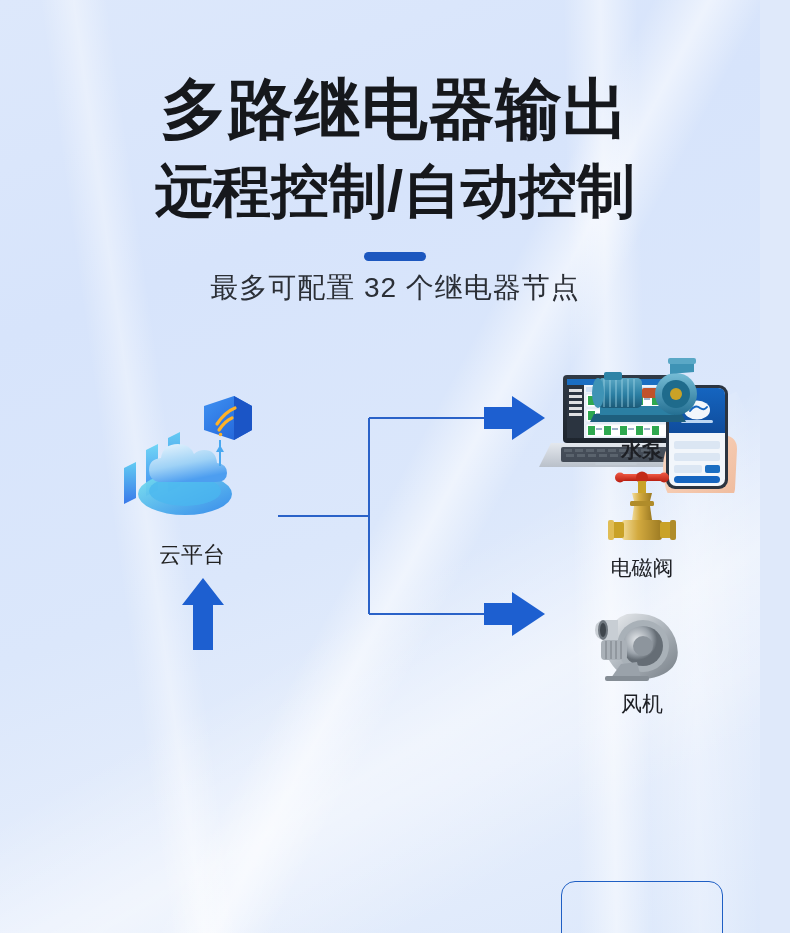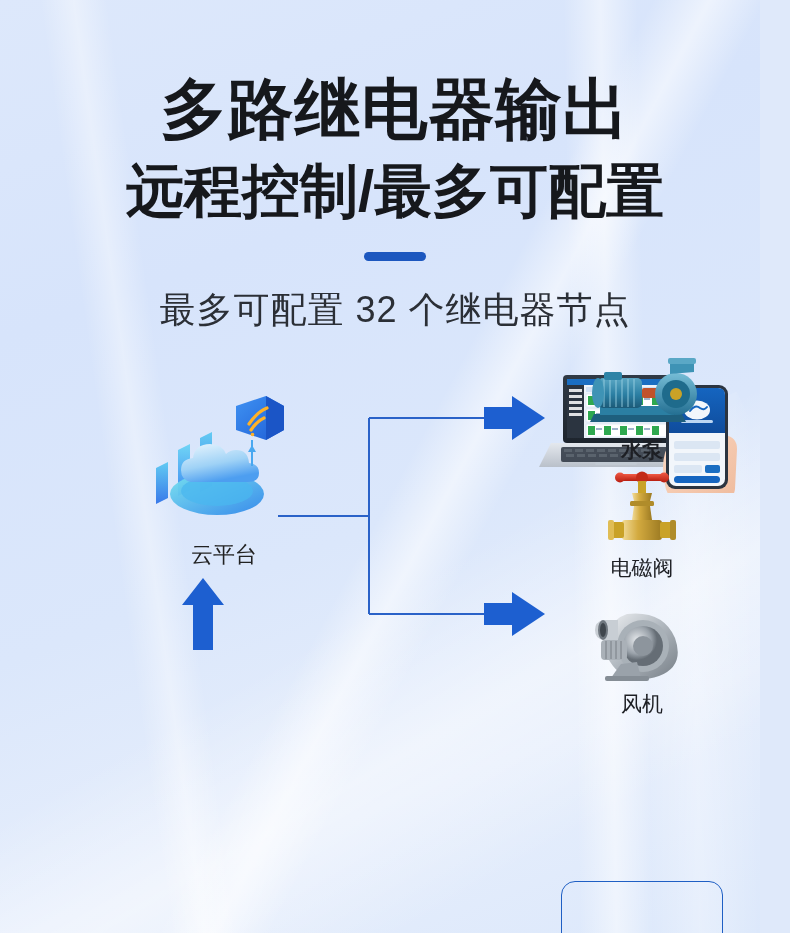"远程控制/最多可配置" div.title-sub { text: /最多可配置 -> /自动控制 }
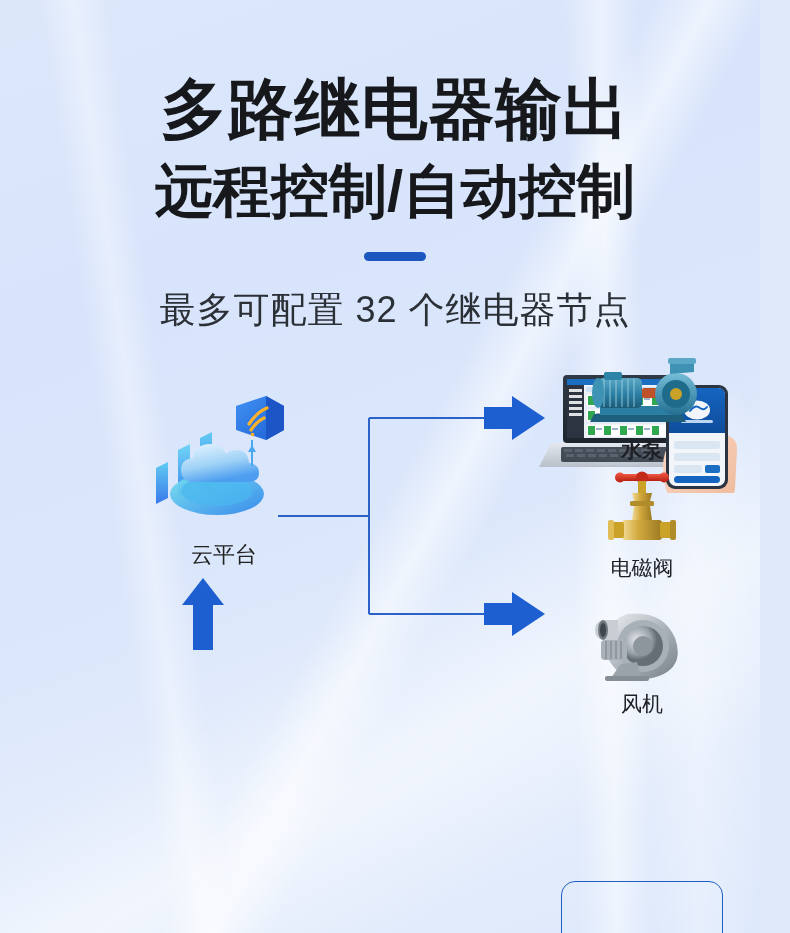"最多可配置 32 个继电器节点" .tagline { font-size: 36px -> 28px; margin-top: 32px -> 10px }
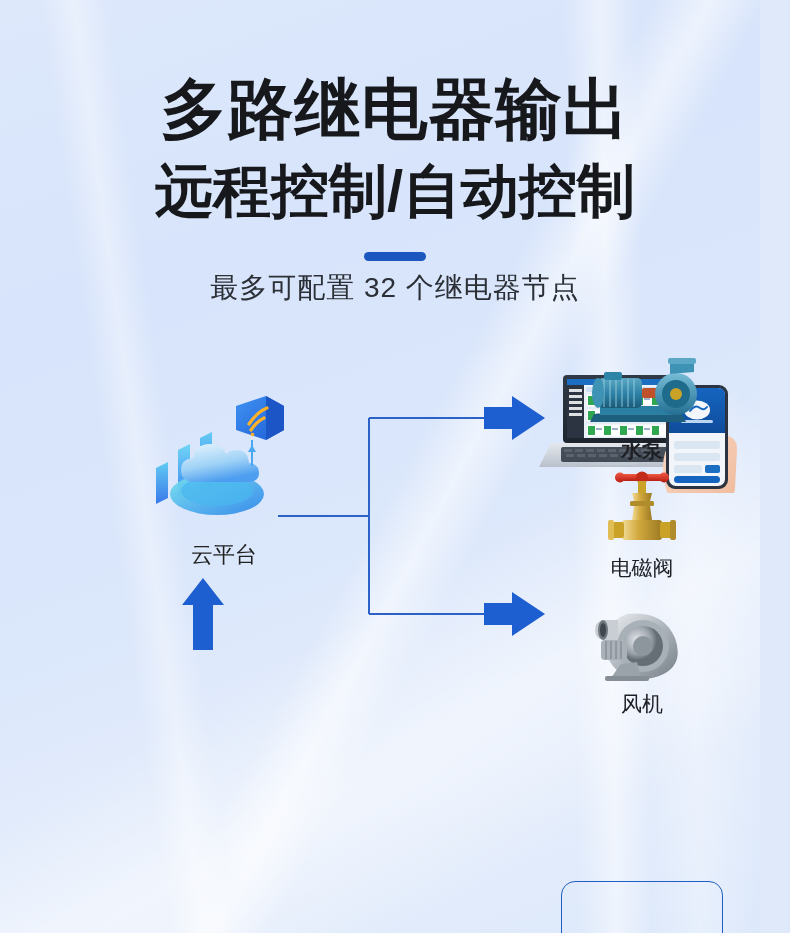"云平台" .cloud-block { left: 144px -> 112px }
